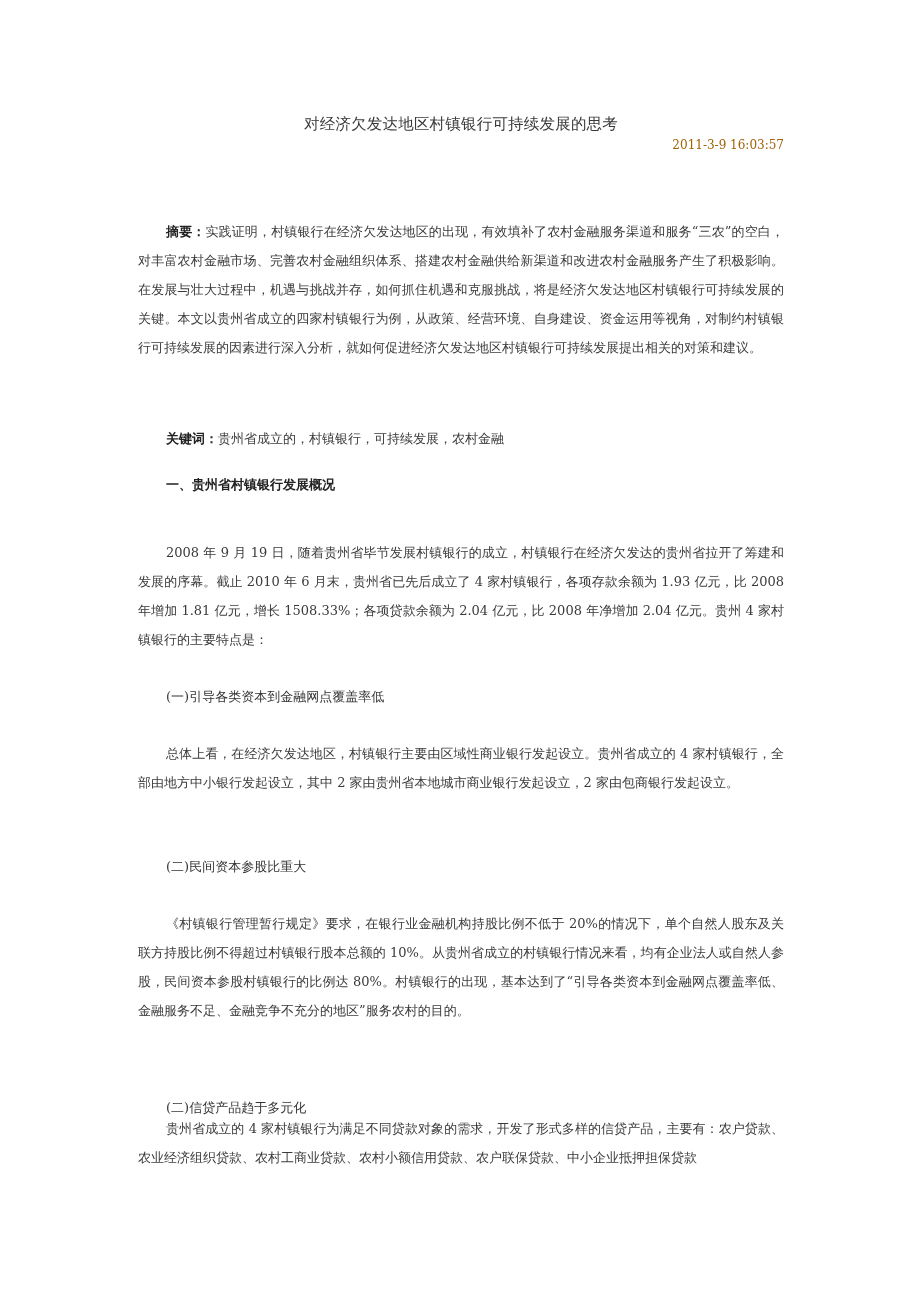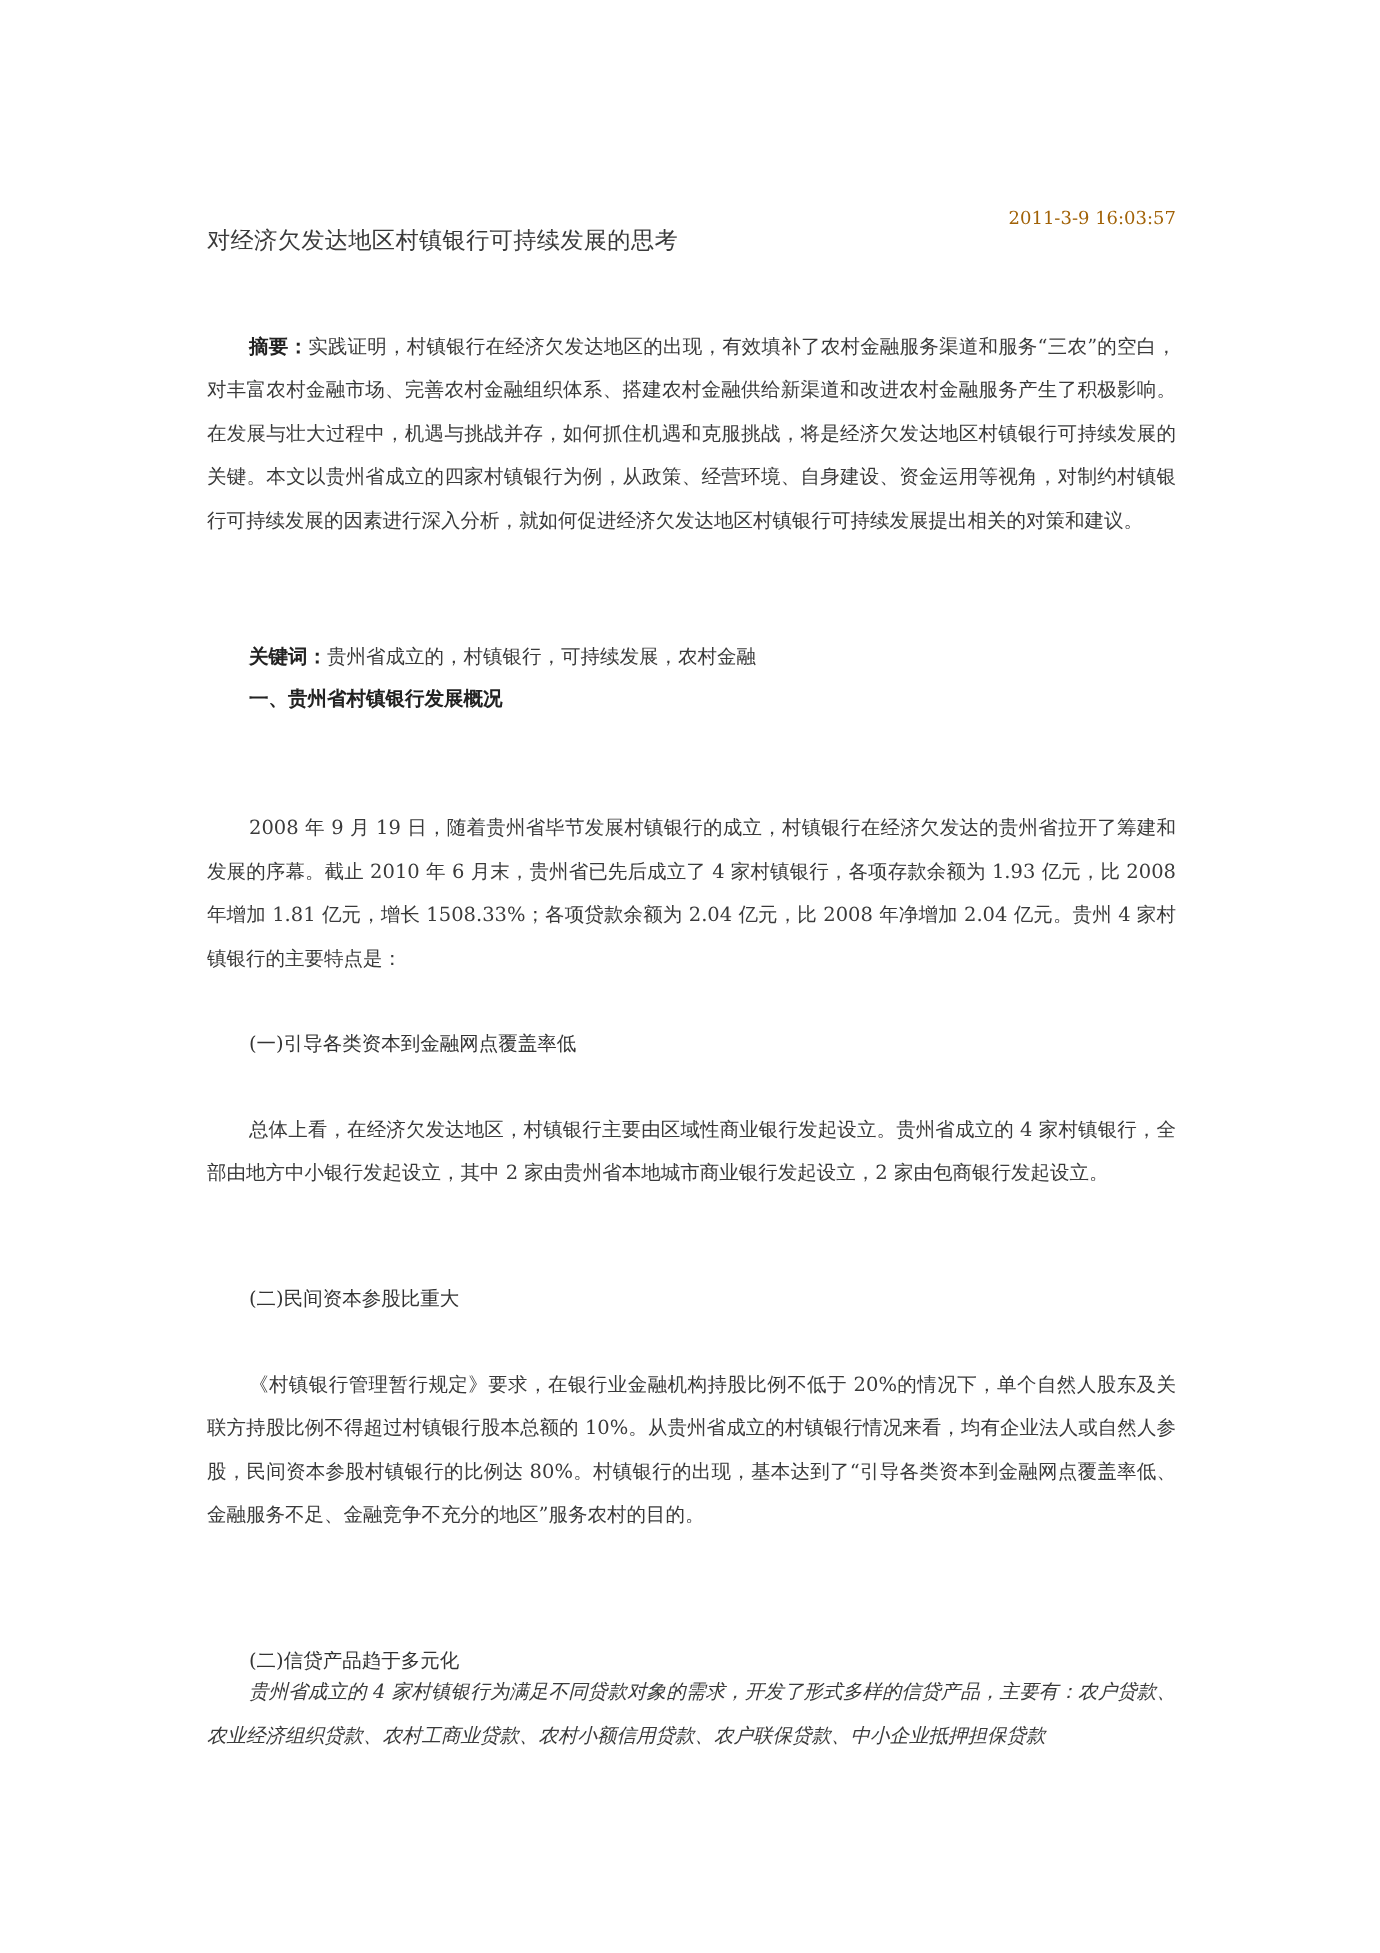"对经济欠发达地区村镇银行可持续发展的思考" .title { margin-top: 36px -> none; text-align: none -> center }
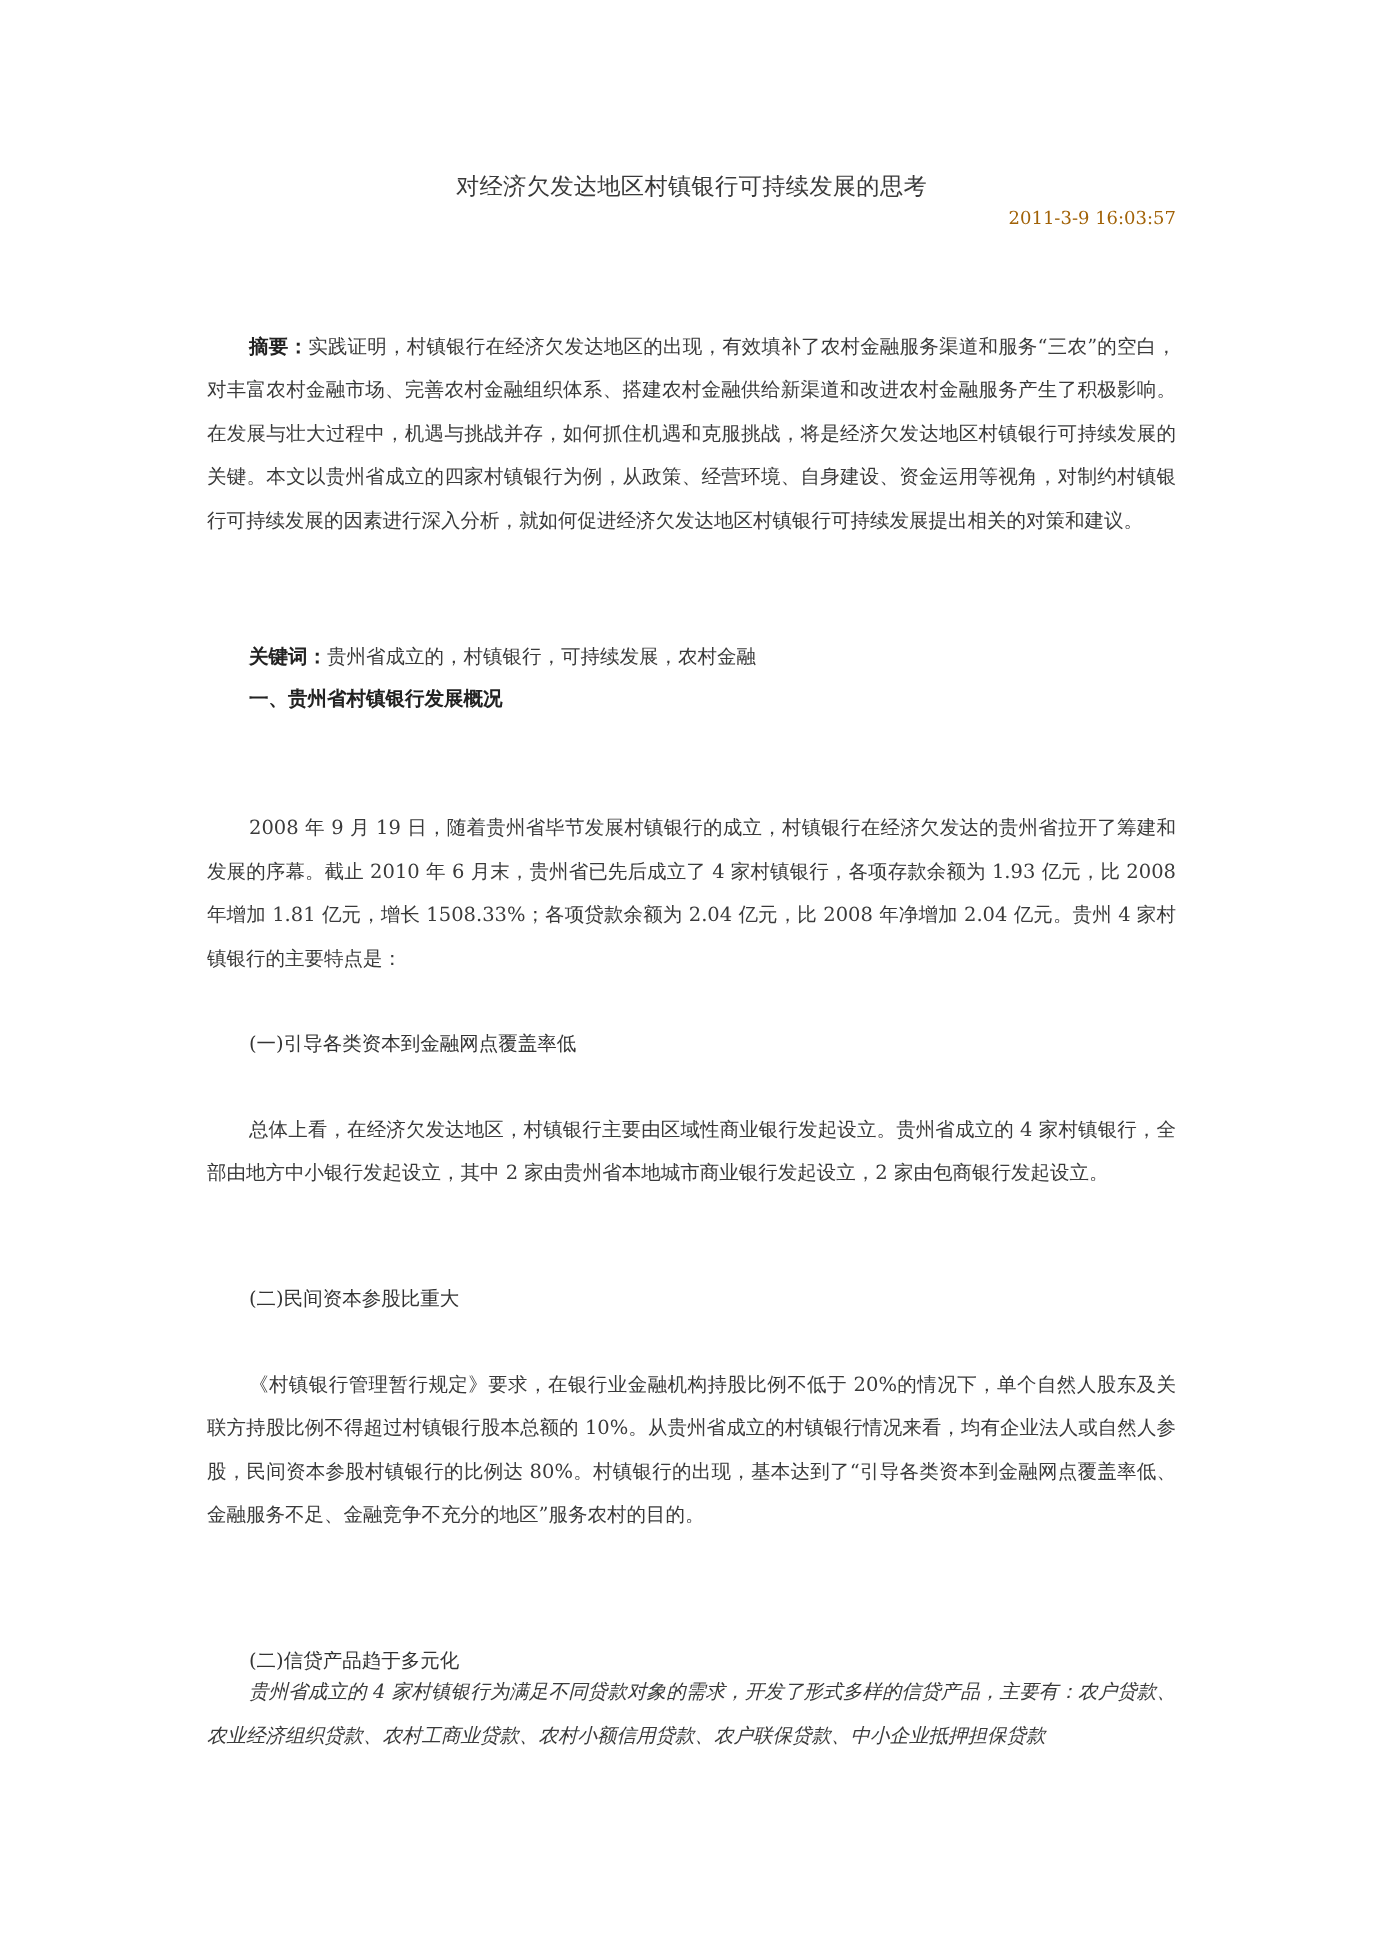"一、贵州省村镇银行发展概况" div.heading { top: 457px -> 475px }
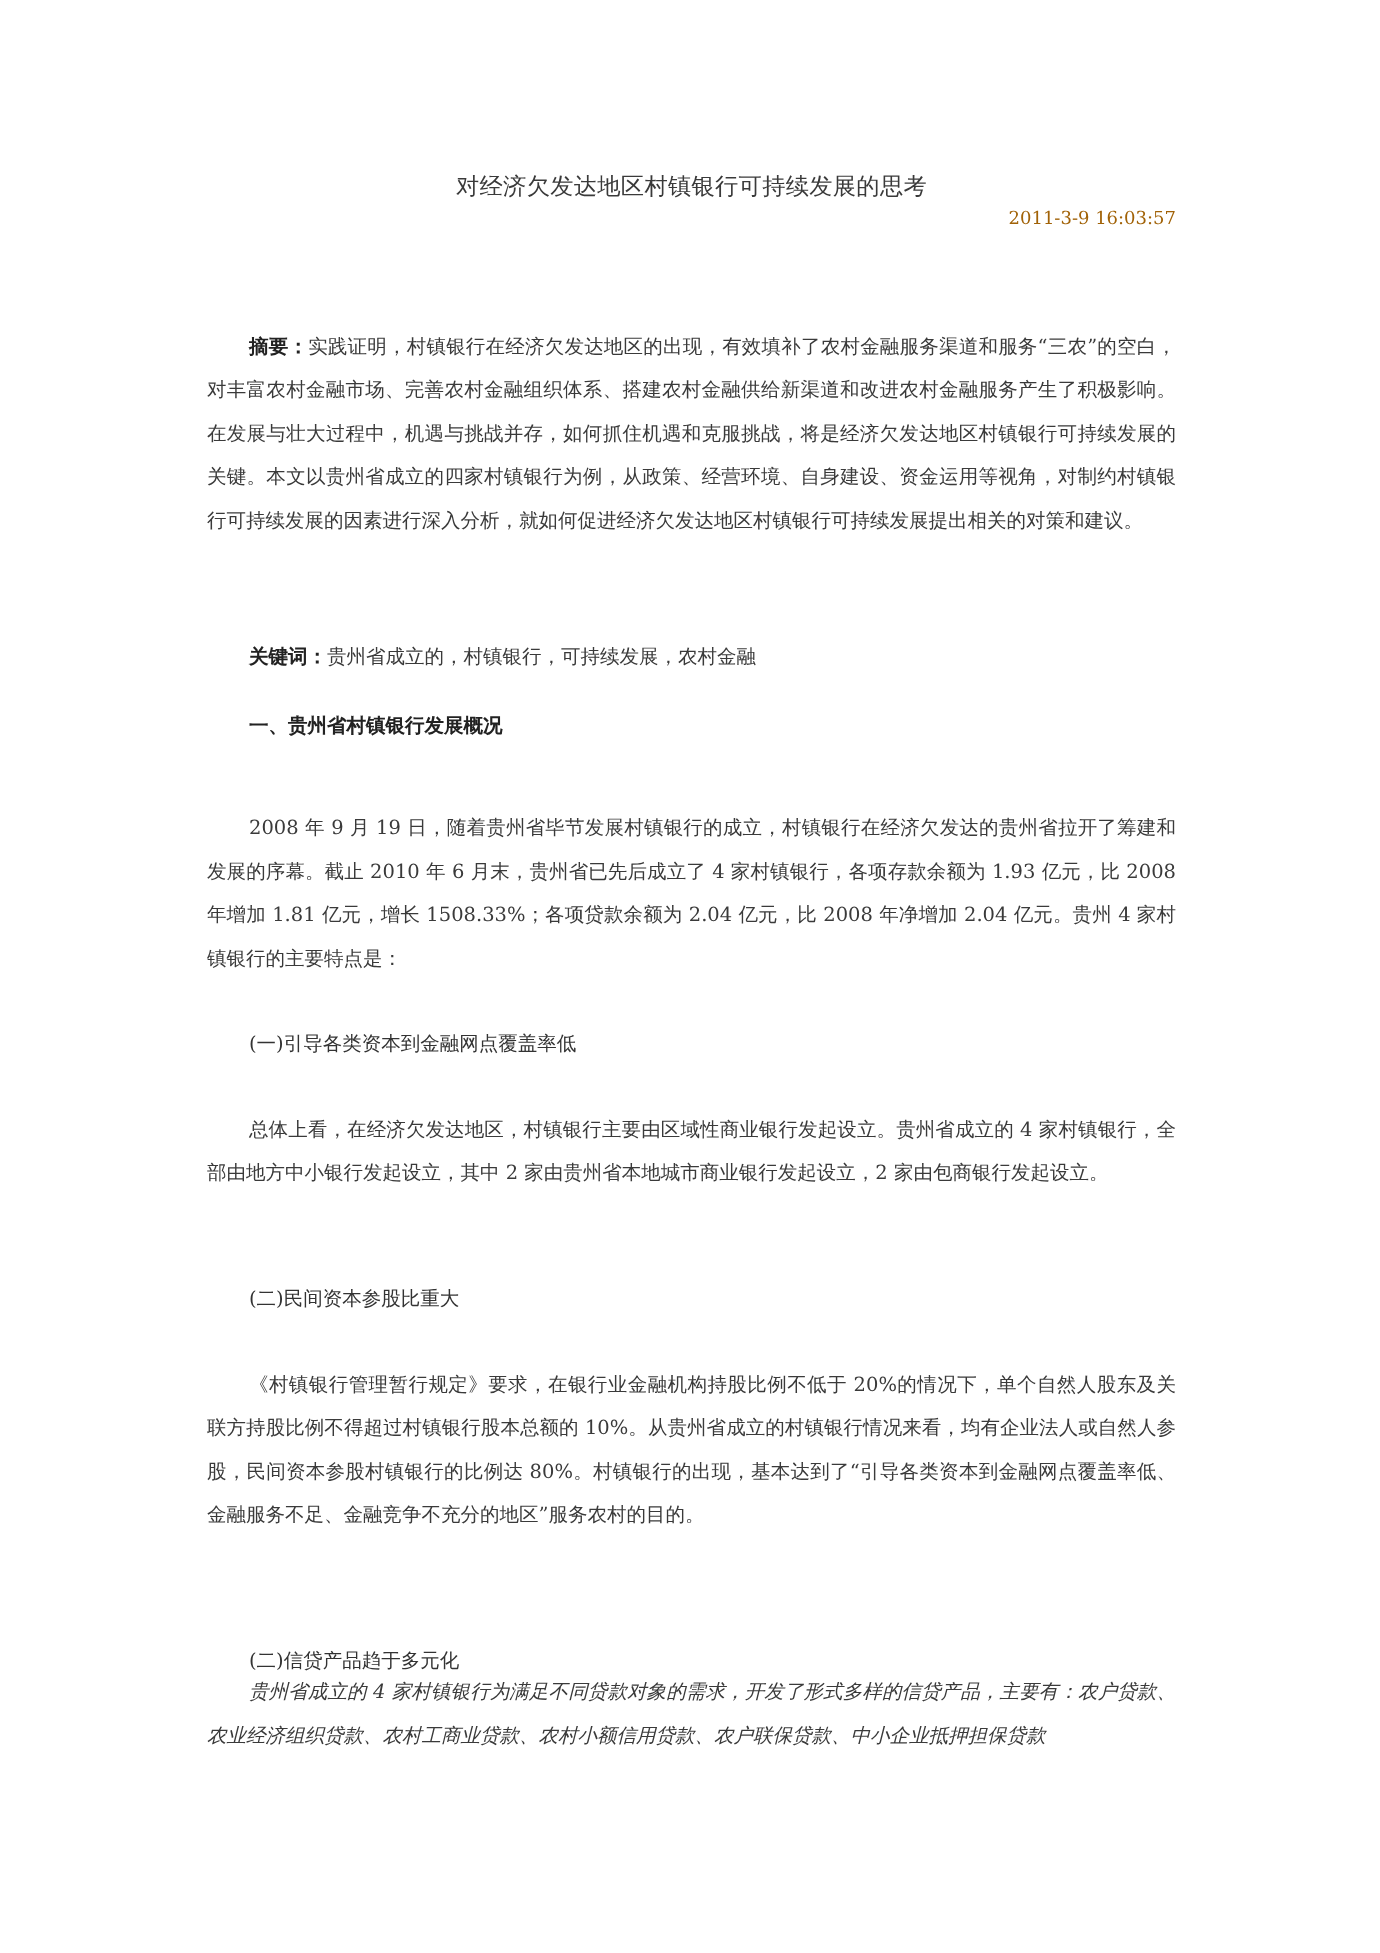"贵州省成立的 4" p.para { font-style: italic -> none }
